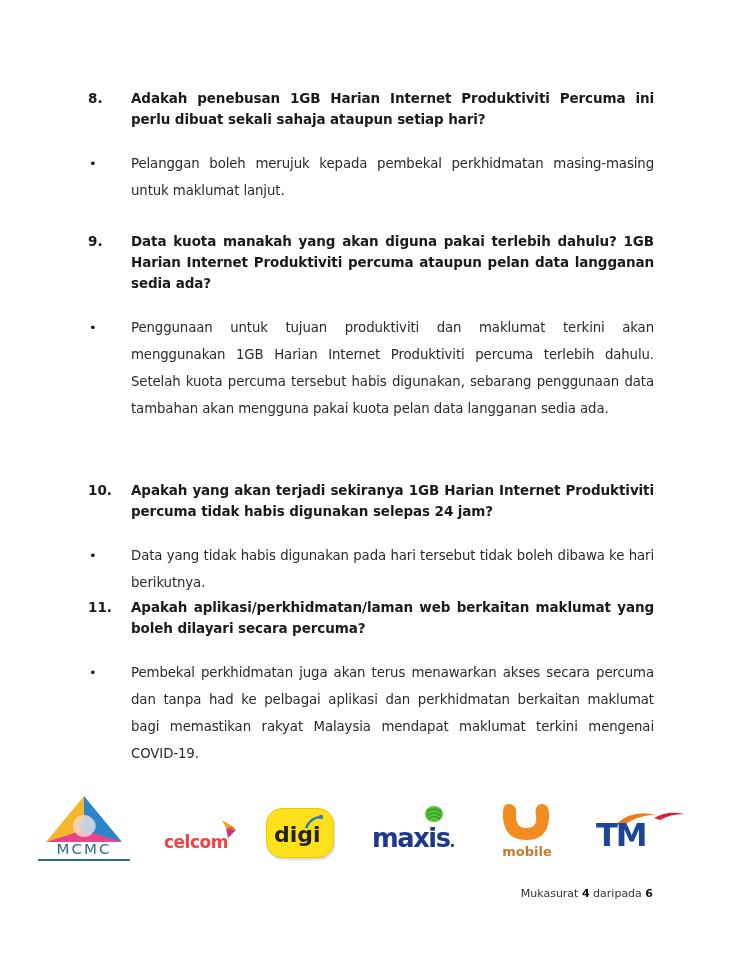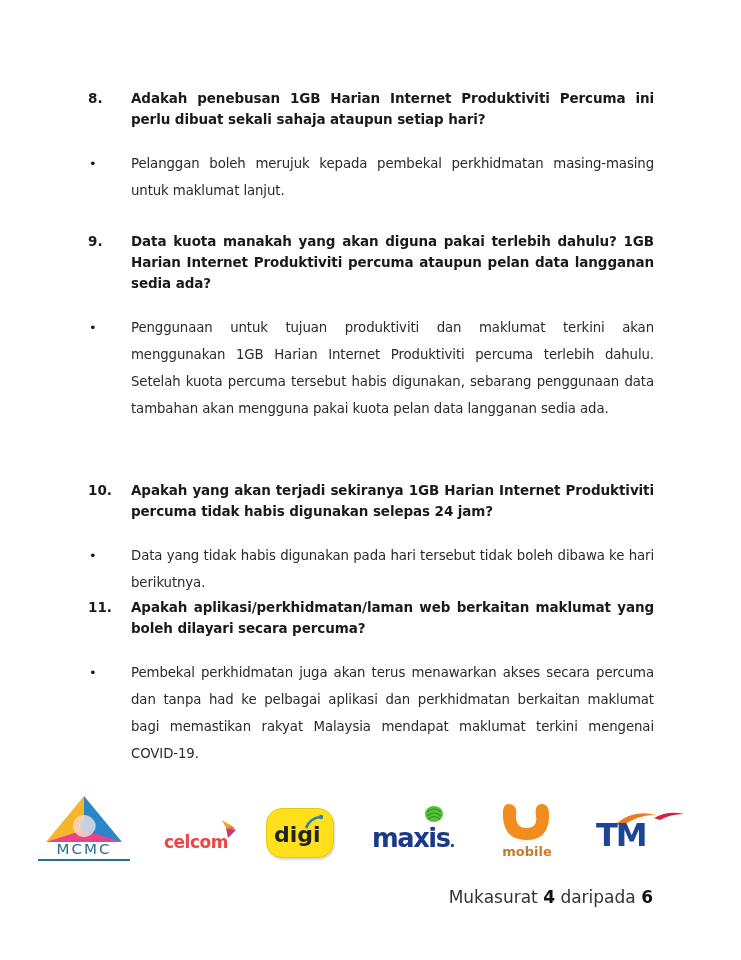"Mukasurat 4 daripada 6" .footer { font-size: 17px -> 11px }
